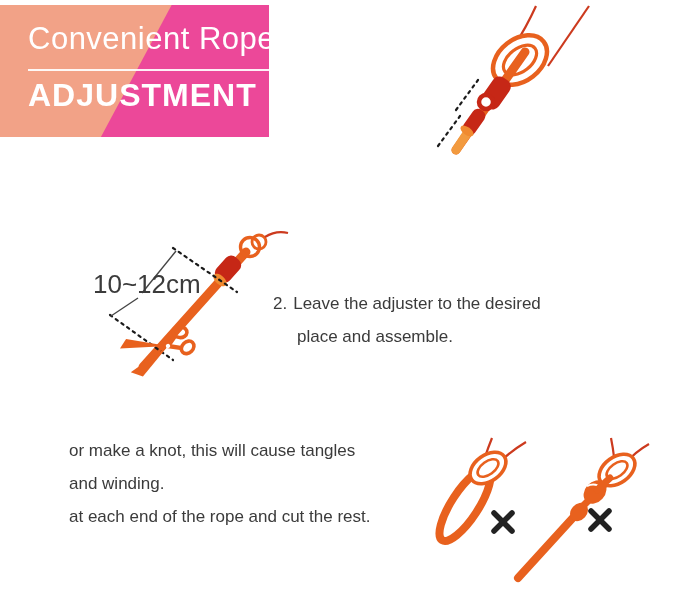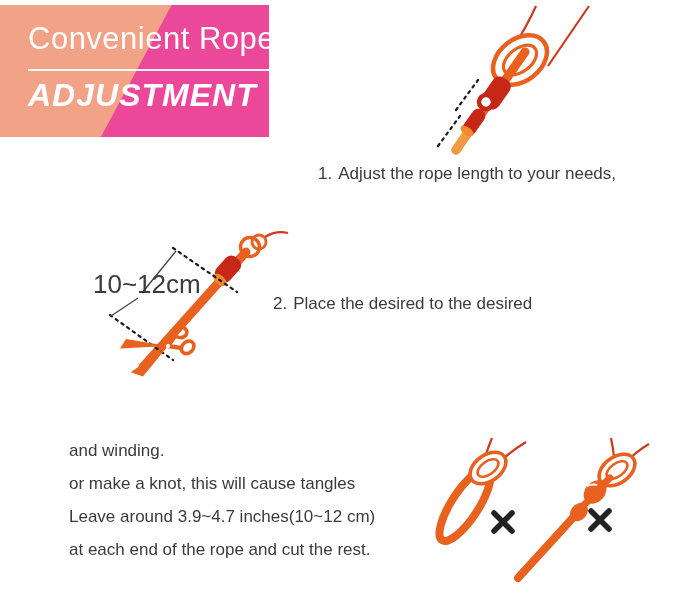"ADJUSTMENT" .banner-subtitle { font-style: italic -> none }
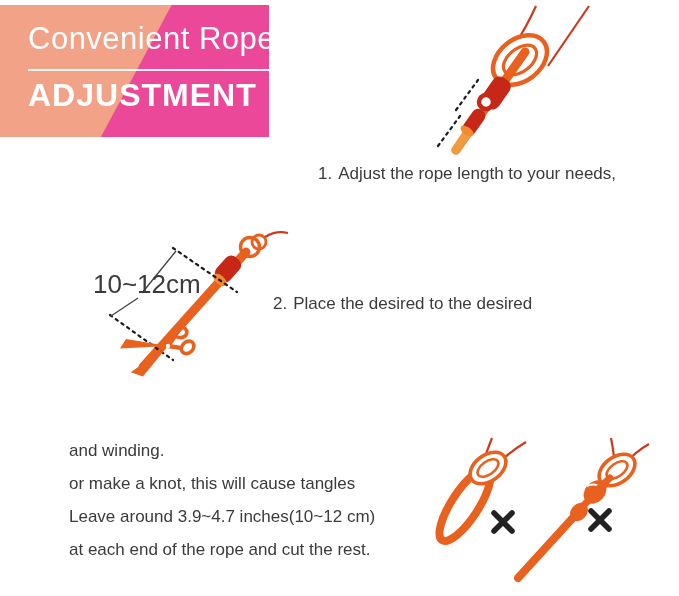"1. Adjust the rope length" div { html: <div> <span>1.</span><span>Adjust the rope length to your needs,</span> </div> -> none }
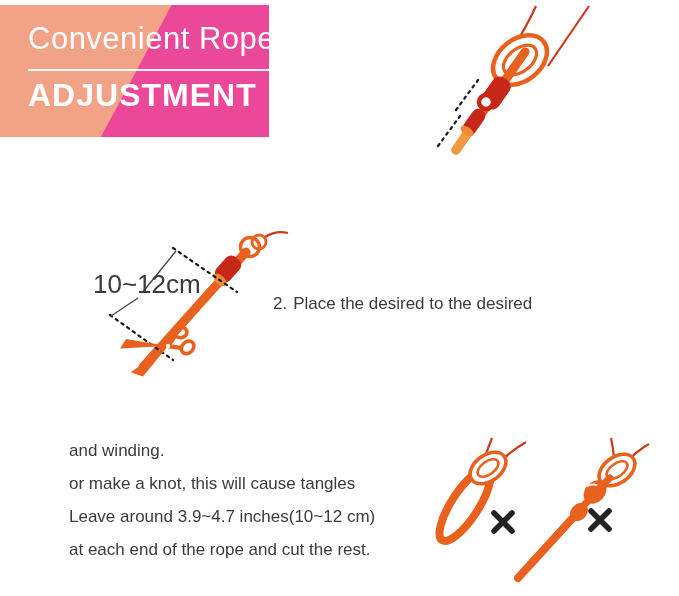"Place the desired to the" span { text: Place the desired -> Leave the adjuster }
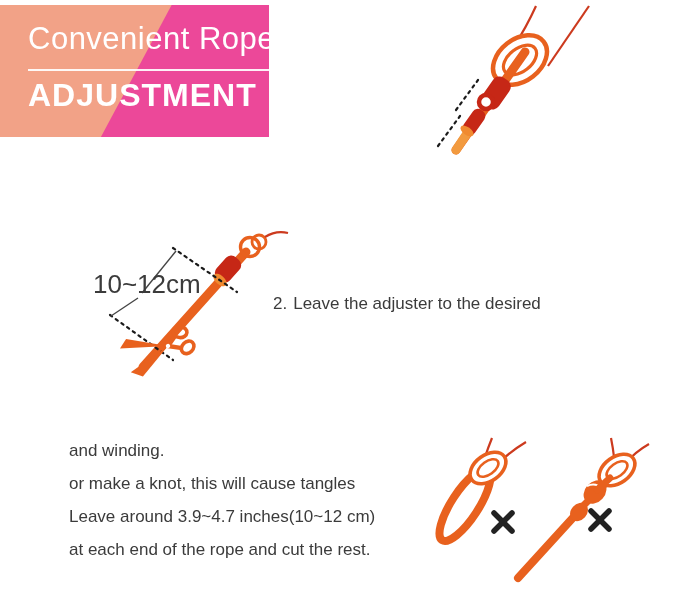"place and assemble." div.indent { html: none -> <div>place and assemble.</div> }
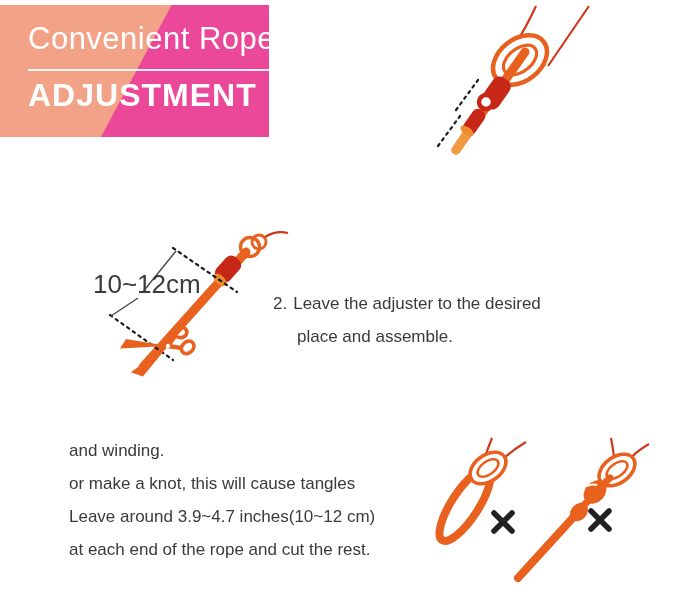"and winding." div.indent { order: before "or make a knot, this" -> after "or make a knot, this" }
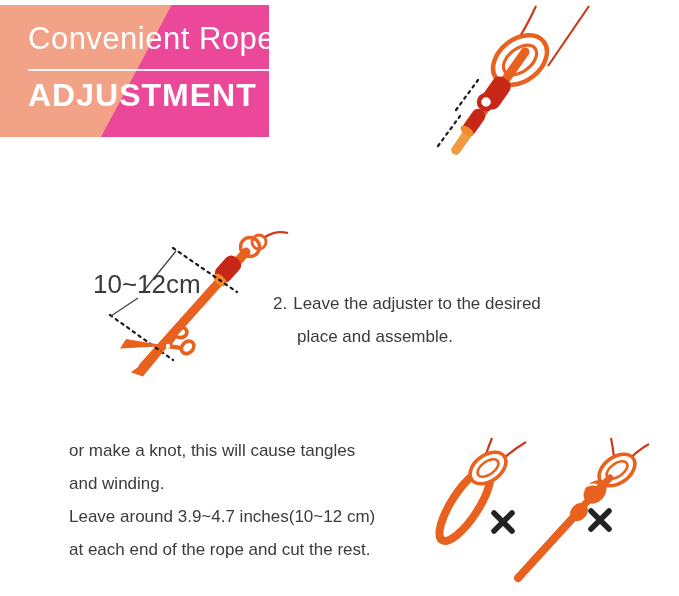"Leave around 3.9~4.7 inches(10~12 cm)" div.indent { html: <div>Leave around 3.9~4.7 inches(10~12 cm)</div> -> none }
